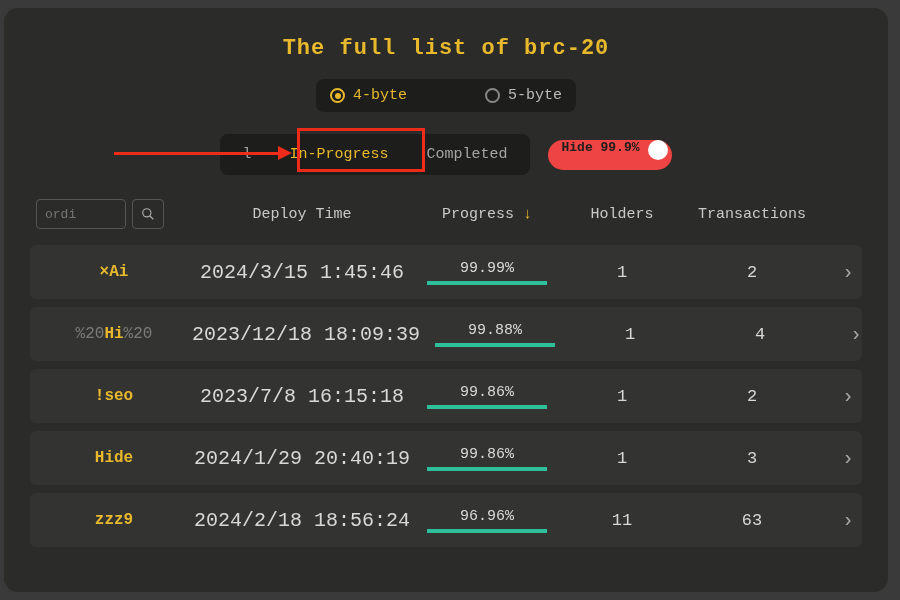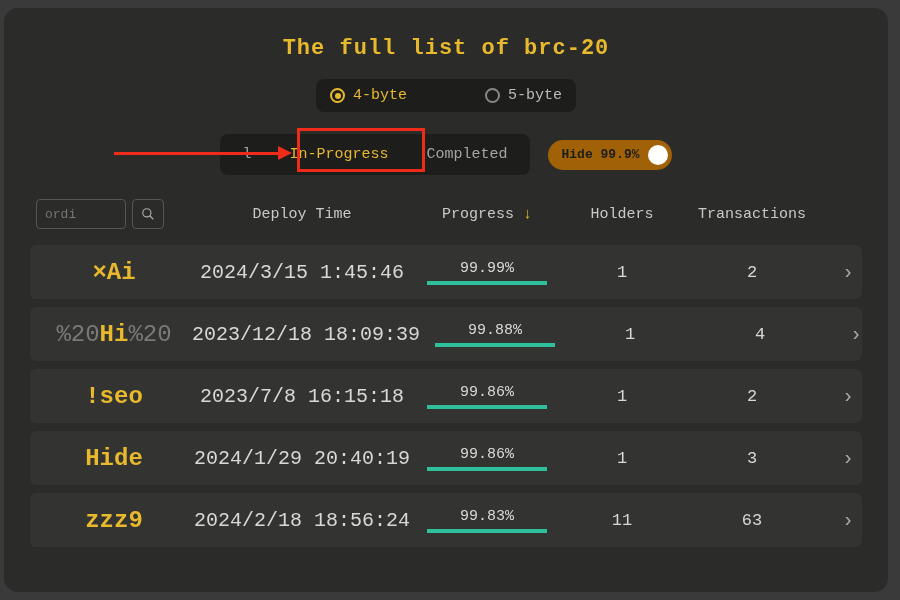"Hide 99.9%" .hide-pill { align-items: center -> none; background: #a16207 -> #ef4444 }
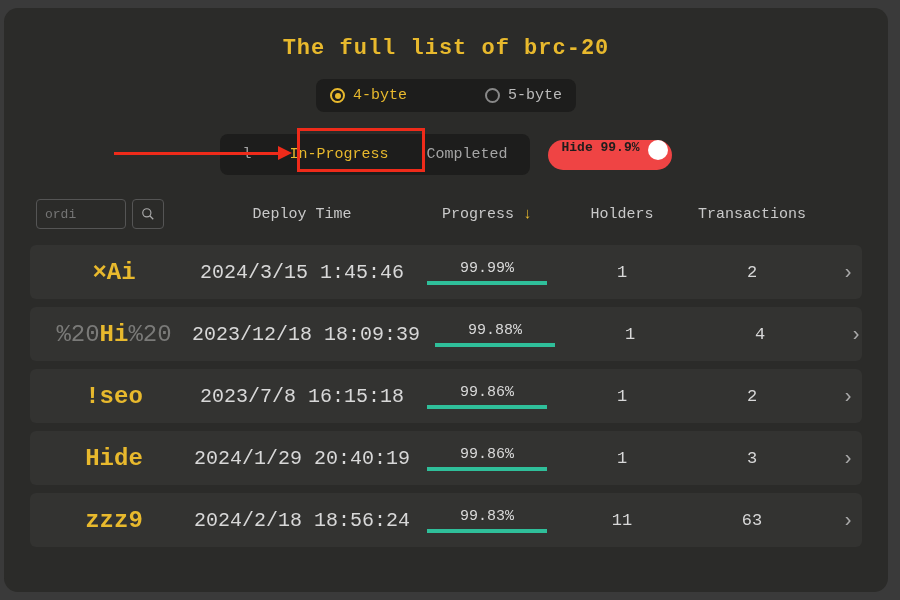"×Ai" .tk { font-size: 24px -> 16px }
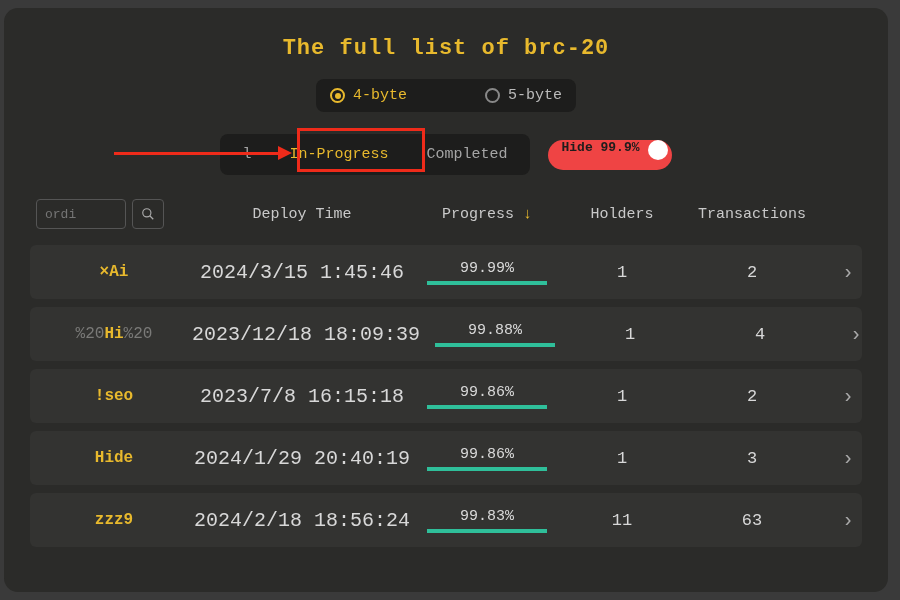"99.83%" span.pgtxt { text: 99.83% -> 96.96% }
